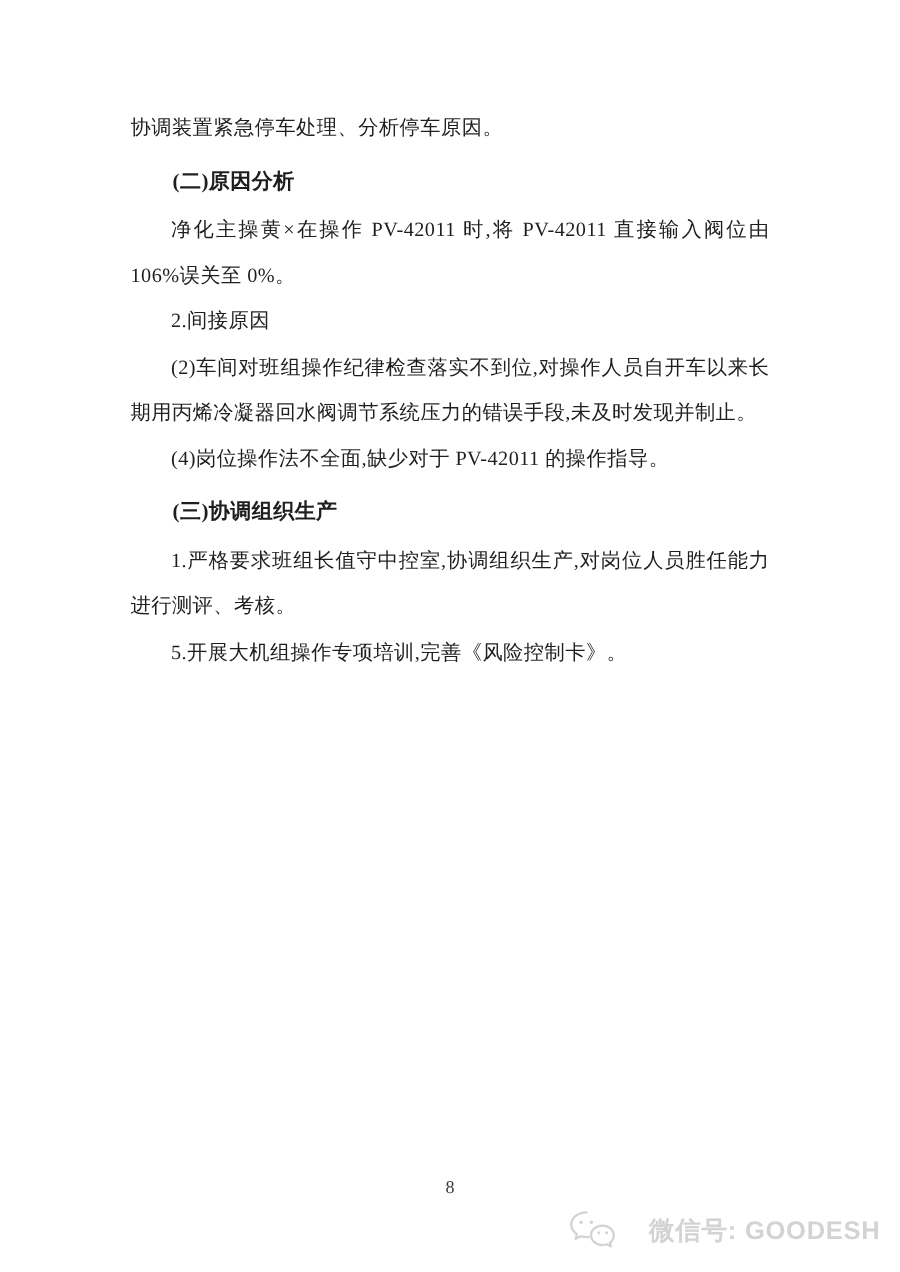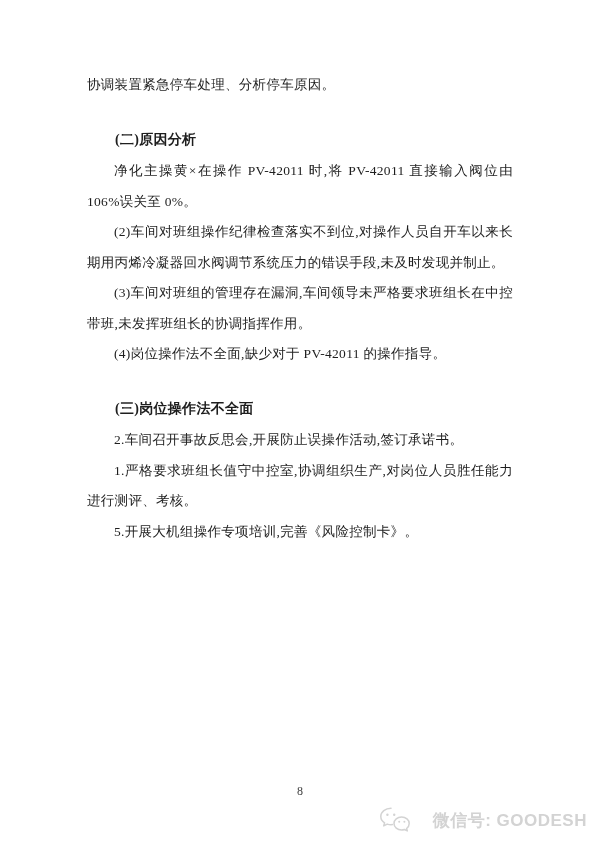"(二)原因分析" .content p.heading { margin-top: 24px -> 6px }
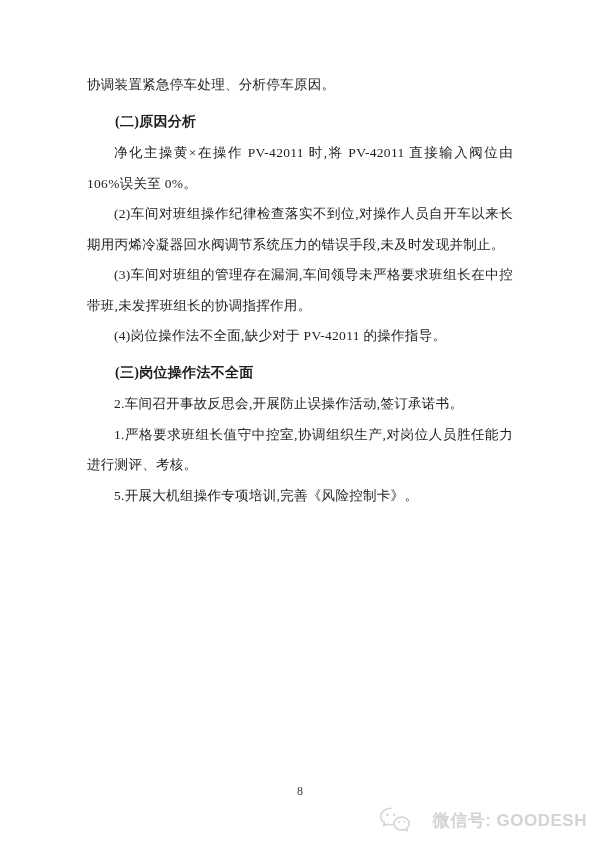"2.间接原因" p.body { html: none -> <p>2.间接原因</p> }
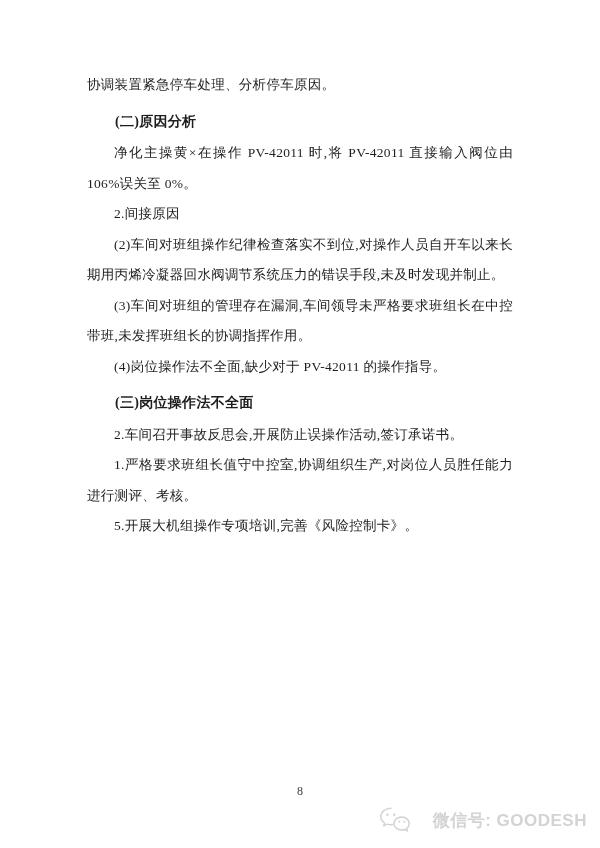"(3)车间对班组的管理存在漏洞,车间领导未严格要求班组长在中控带班,未发挥班组长" p.body { html: <p>(3)车间对班组的管理存在漏洞,车间领导未严格要求班组长在中控带班,未发挥班组长的协调指挥作用。</p> -> none }
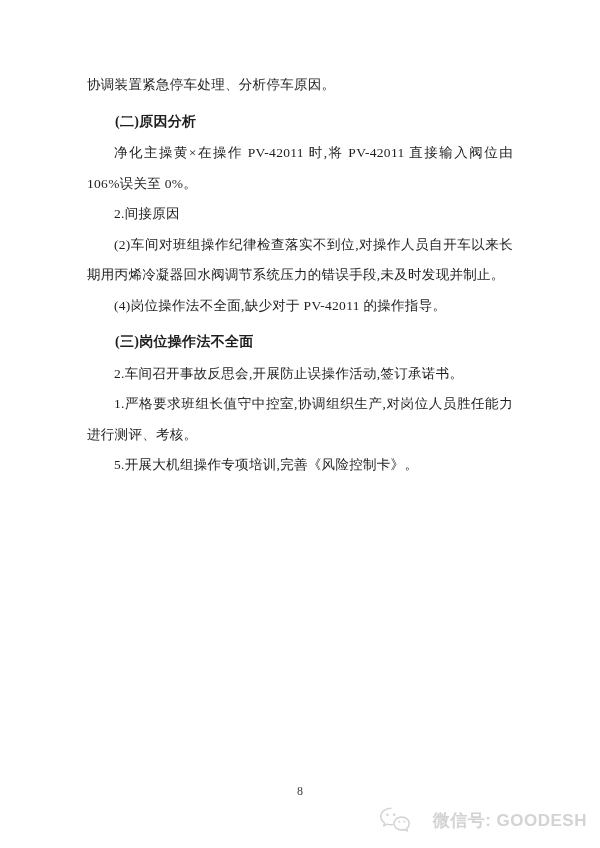"(三)岗位操作法不全面" p.heading { text: 岗位操作法不全面 -> 协调组织生产 }
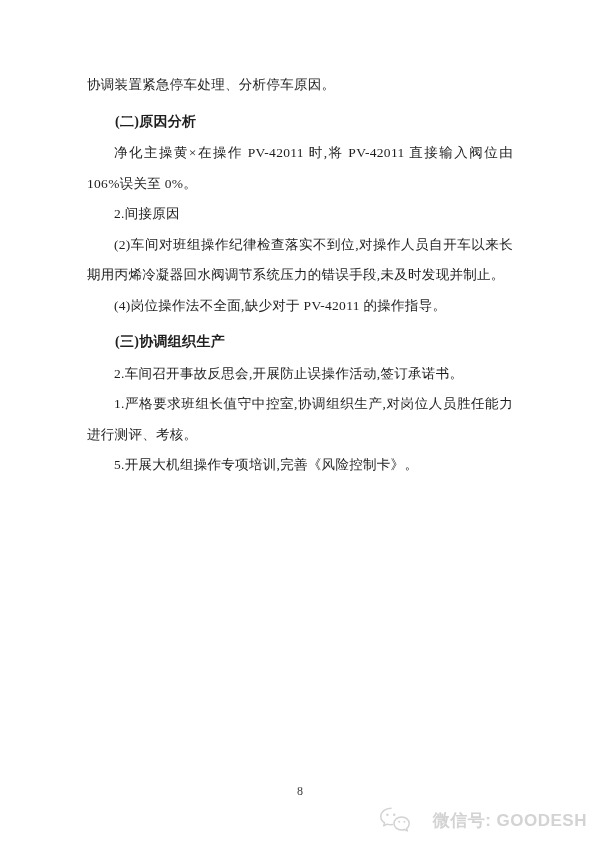"2.车间召开事故反思会,开展防止误操作活动,签订承诺书。" p.body { html: <p>2.车间召开事故反思会,开展防止误操作活动,签订承诺书。</p> -> none }
